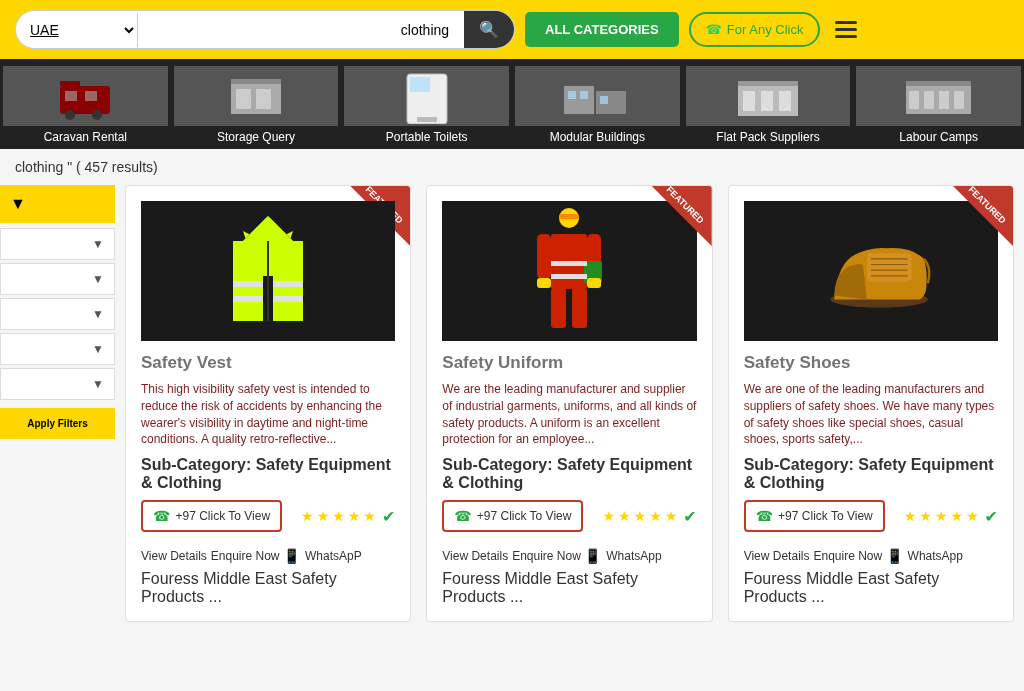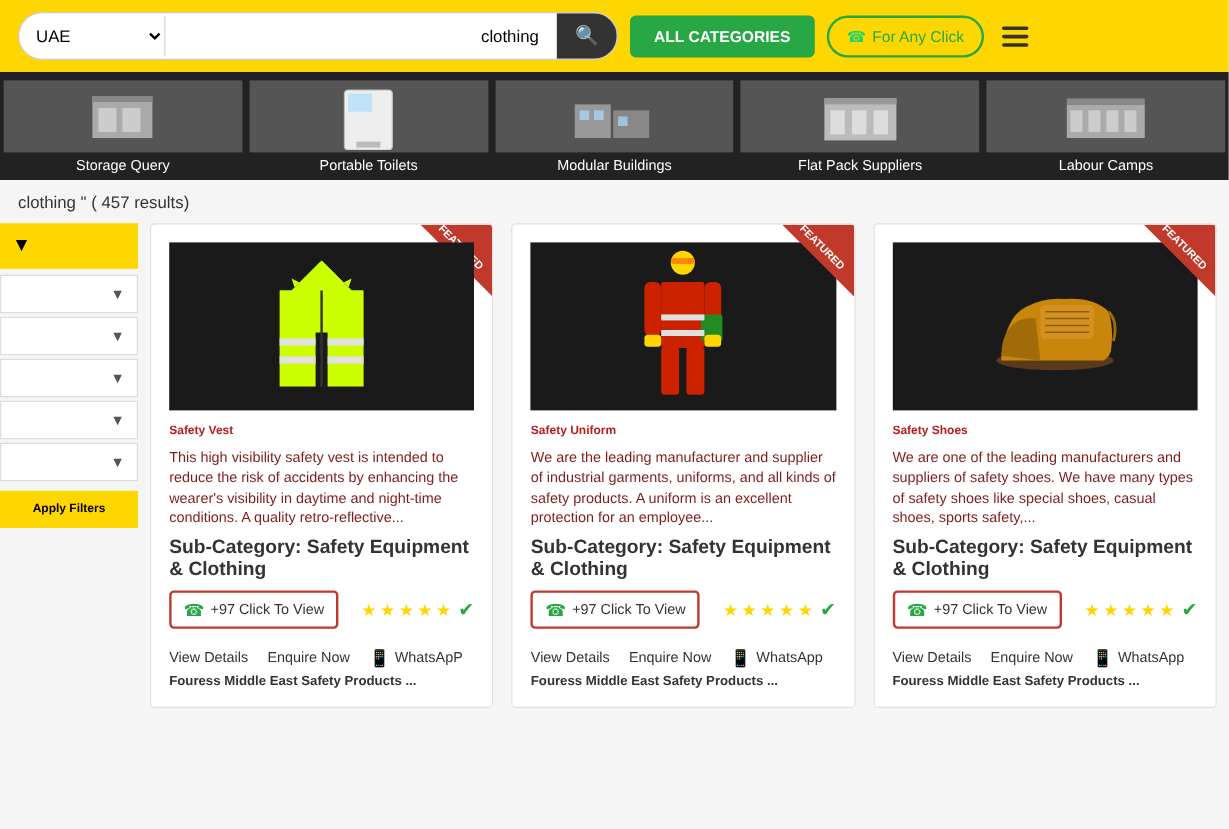"UAE" .country-select { text-decoration: none -> underline }
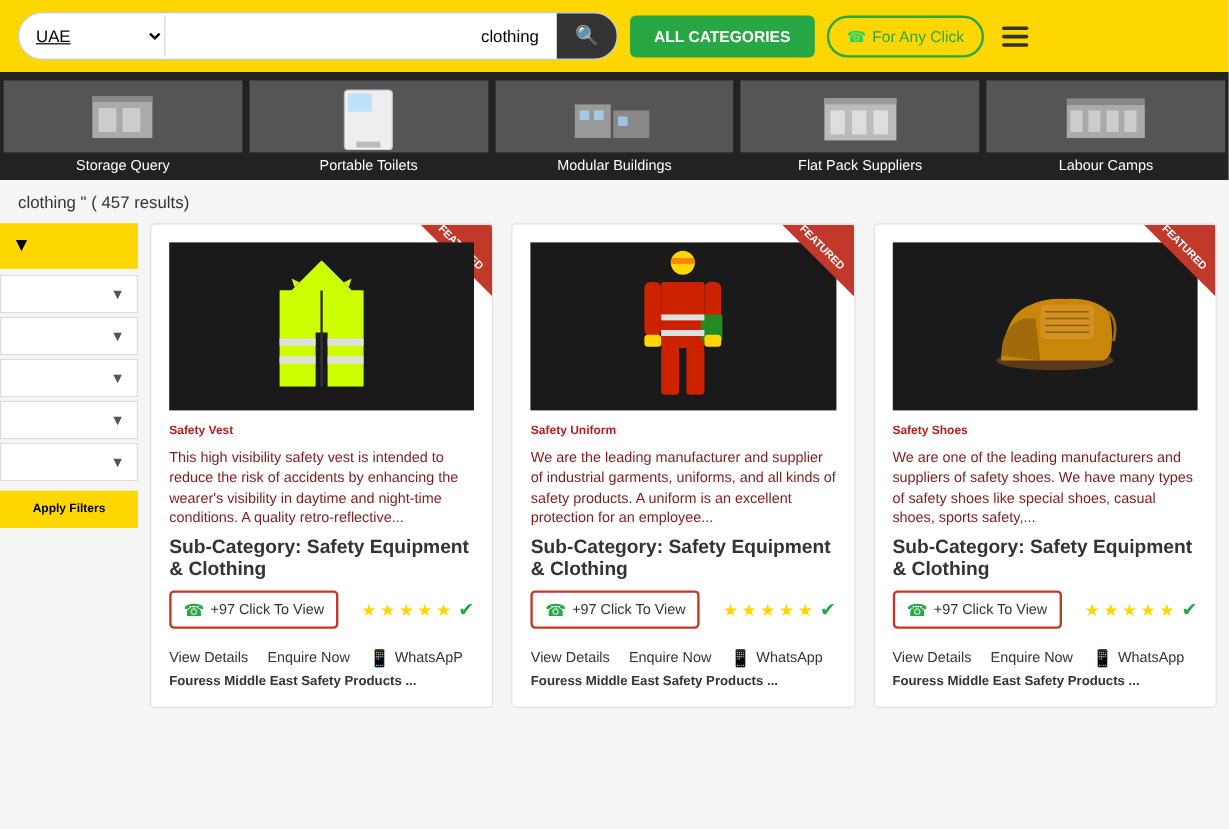"Caravan Rental" div.category-item { html: none -> <div> <div> <svg> <rect></rect> <rect></rect> <circle></circle> <circle></circle> <rect></rect> <rect></rect> </svg> </div> <div>Caravan Rental</div> </div> }
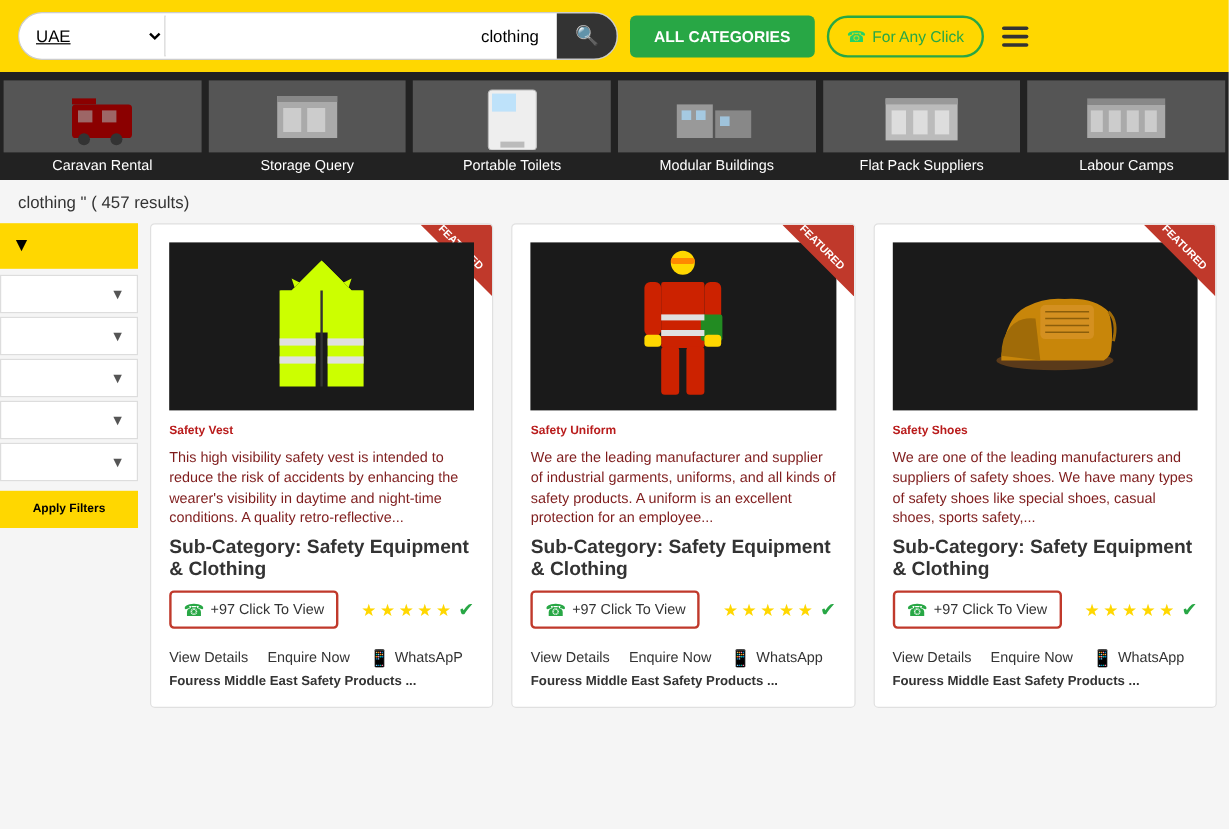"Safety Vest" .product-title { color: #b91c1c -> #737373; font-size: 10px -> 17px }
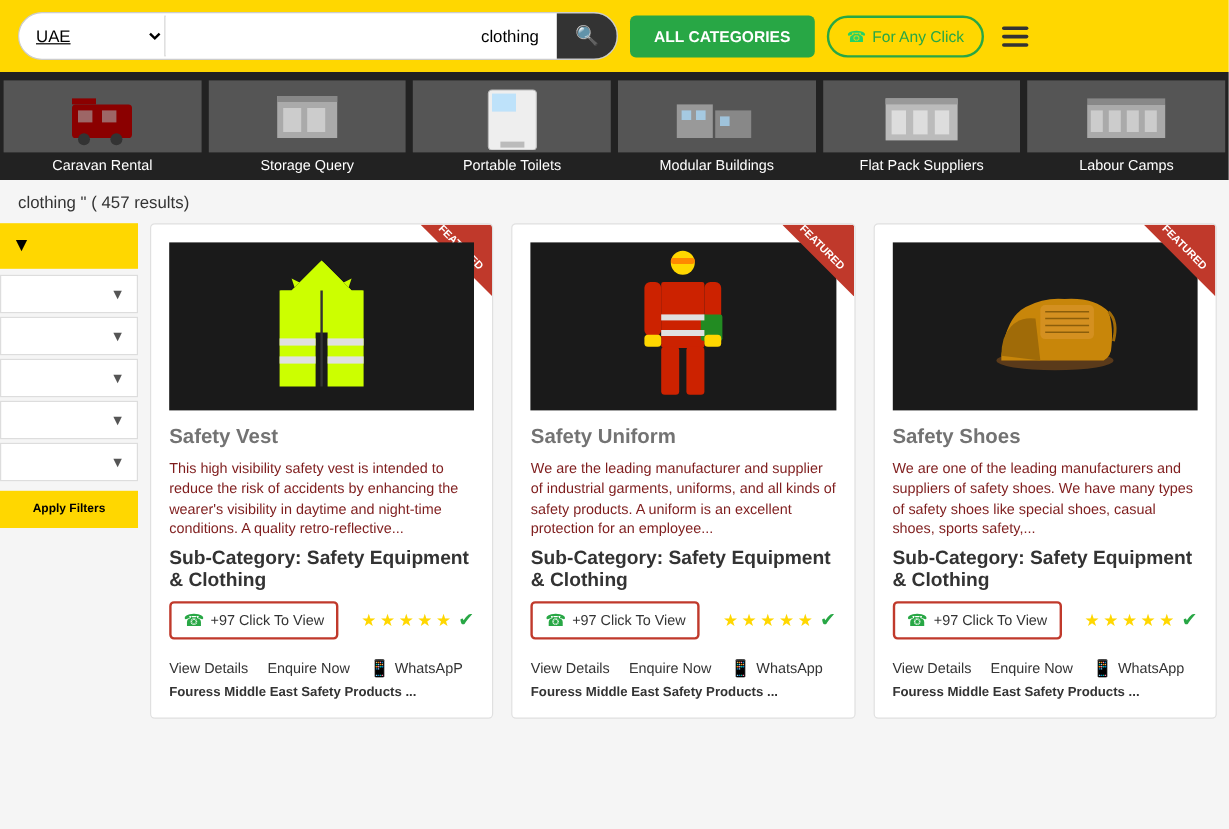"View Details" .action-row { gap: 16px -> 4px }
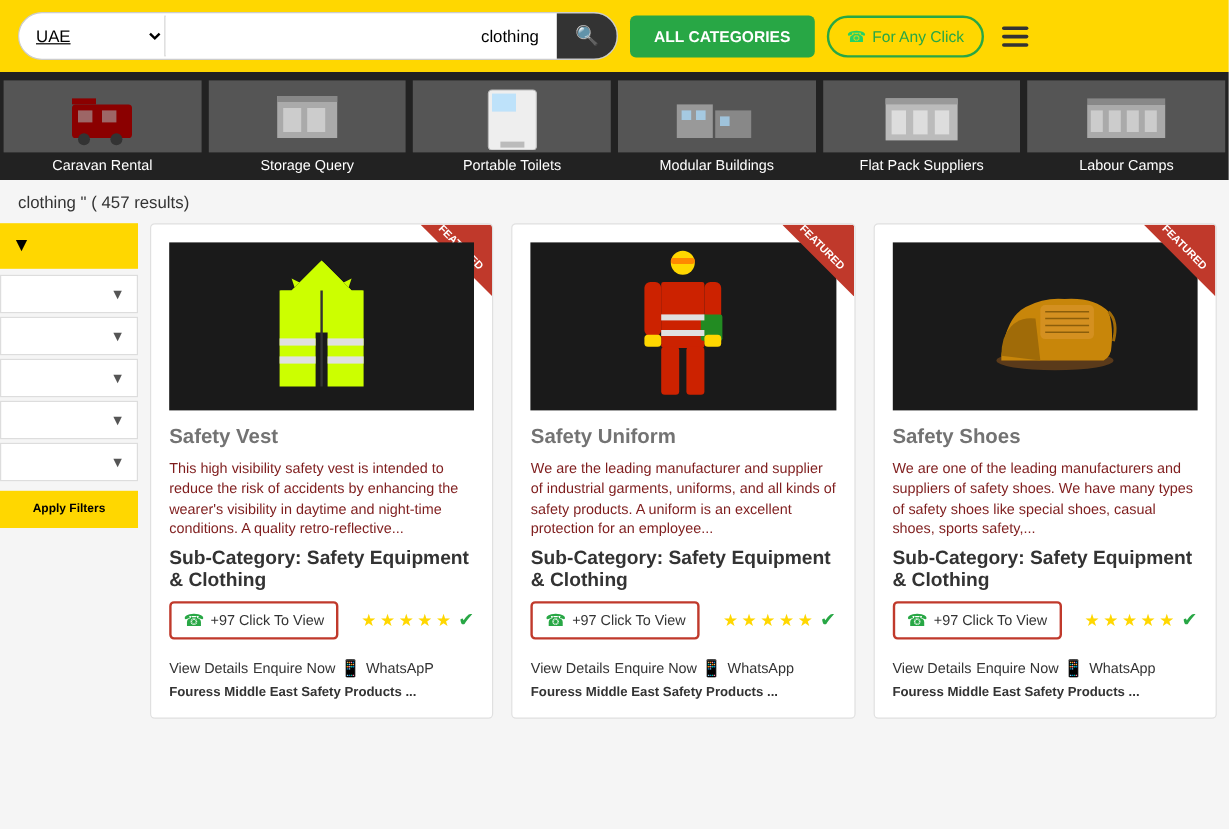"Fouress Middle East Safety Products" .company-name { font-size: 11px -> 16px; font-weight: bold -> normal }
